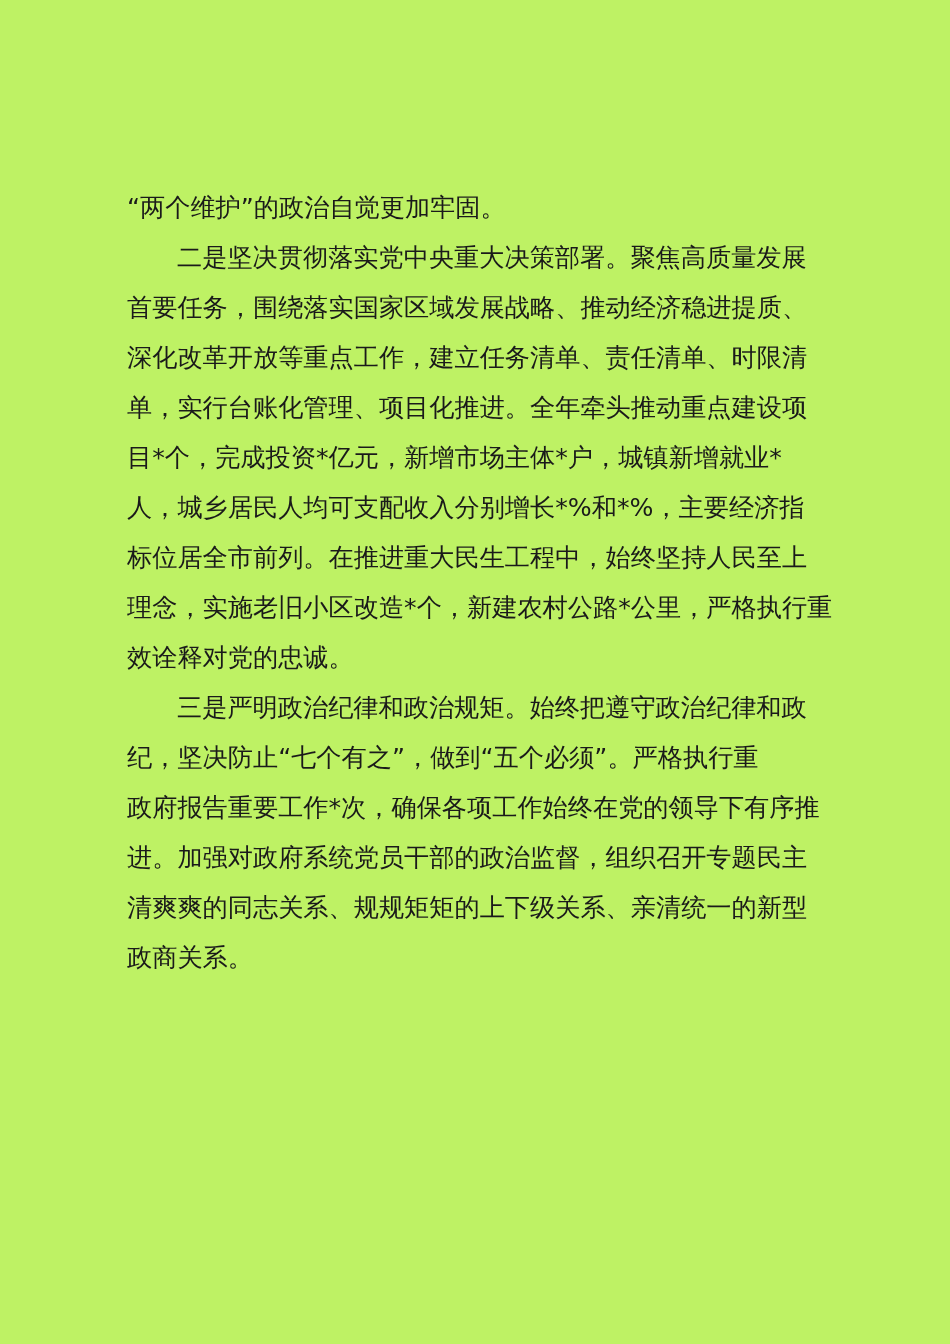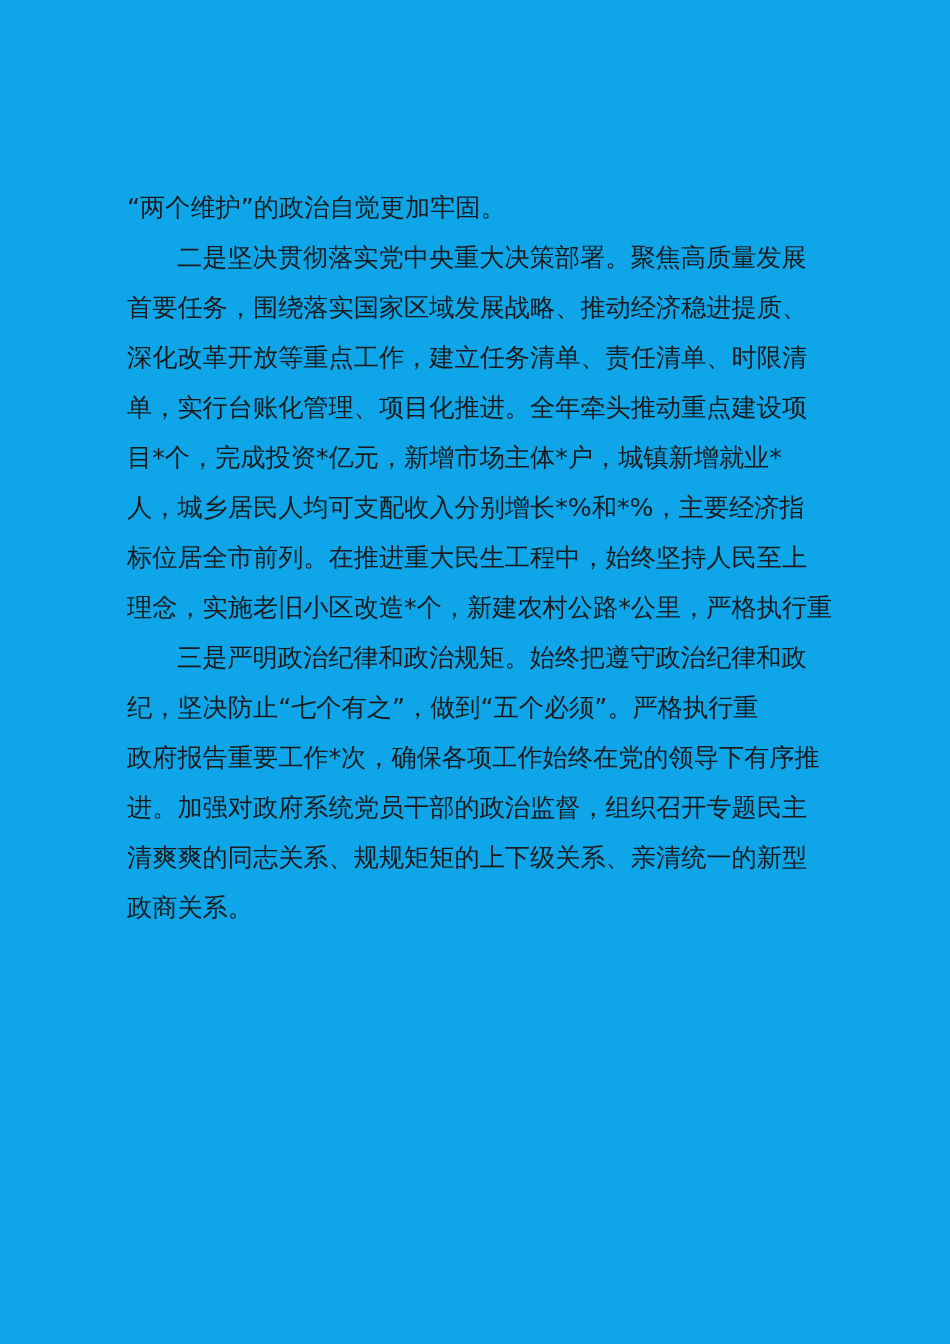"“两个维护”的政治自觉更加牢固。" .page { background: #0ea5e9 -> #bef264 }
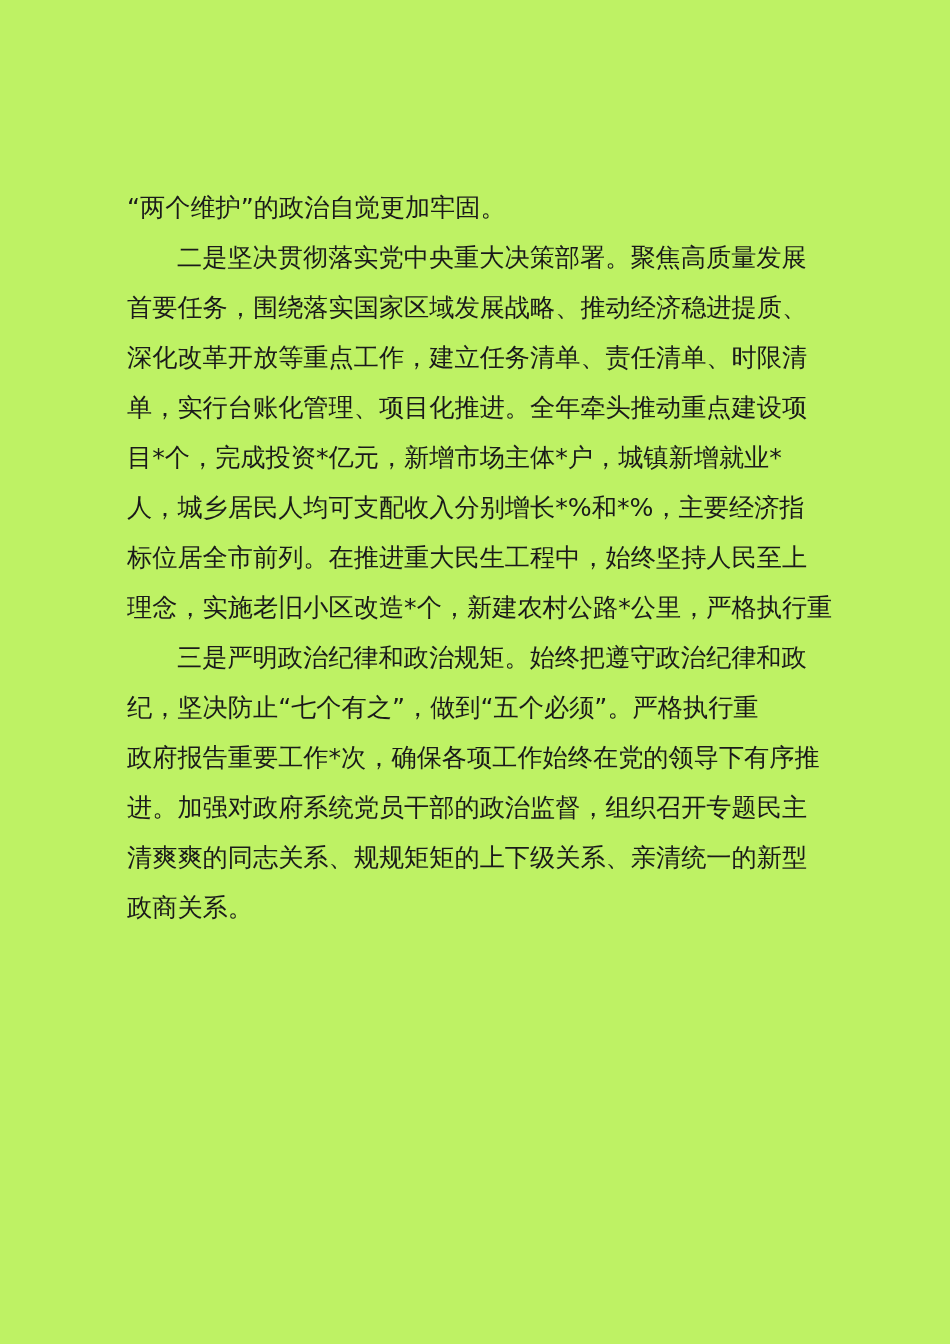"效诠释对党的忠诚。" span.line { html: none -> <span>效诠释对党的忠诚。</span> }
